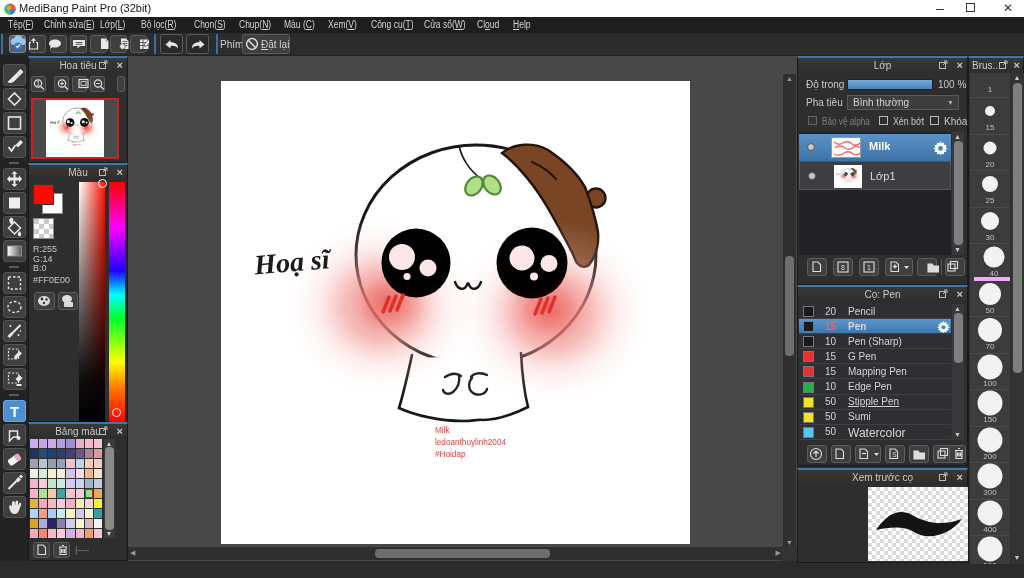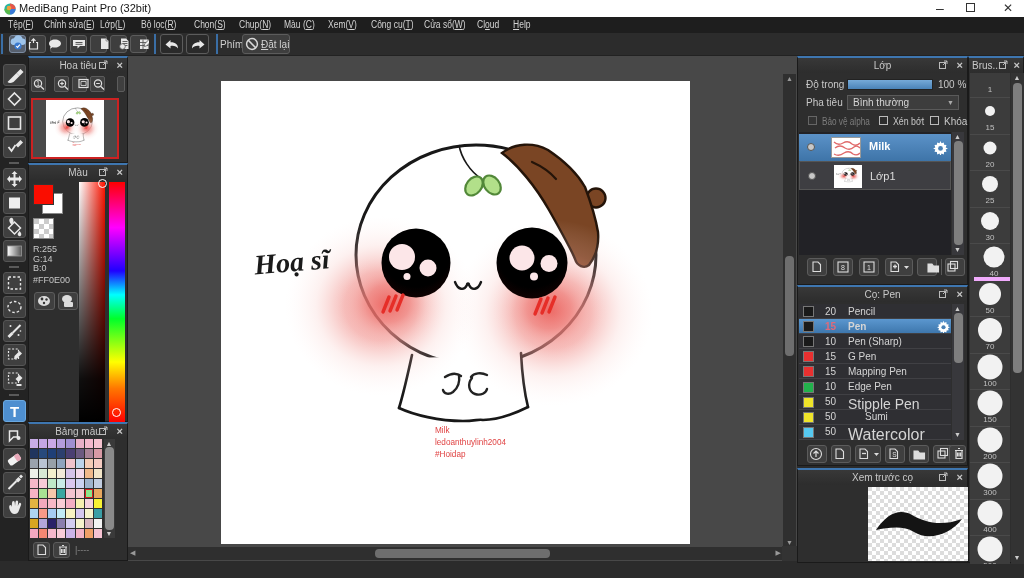"Stipple Pen" span { font-size: 14px -> 10px; text-decoration: none -> underline }
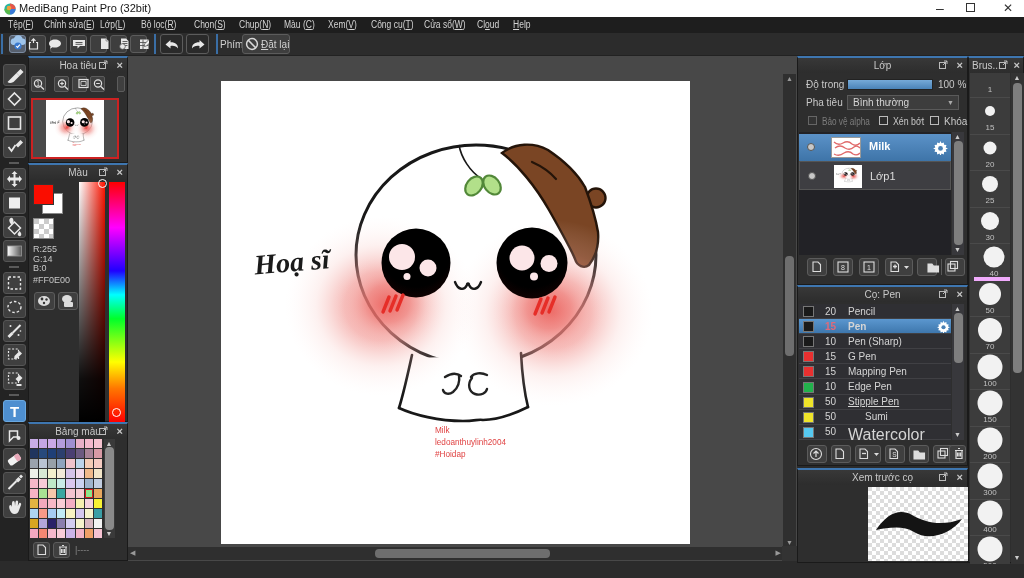"Sumi" span { left: 66px -> 49px }
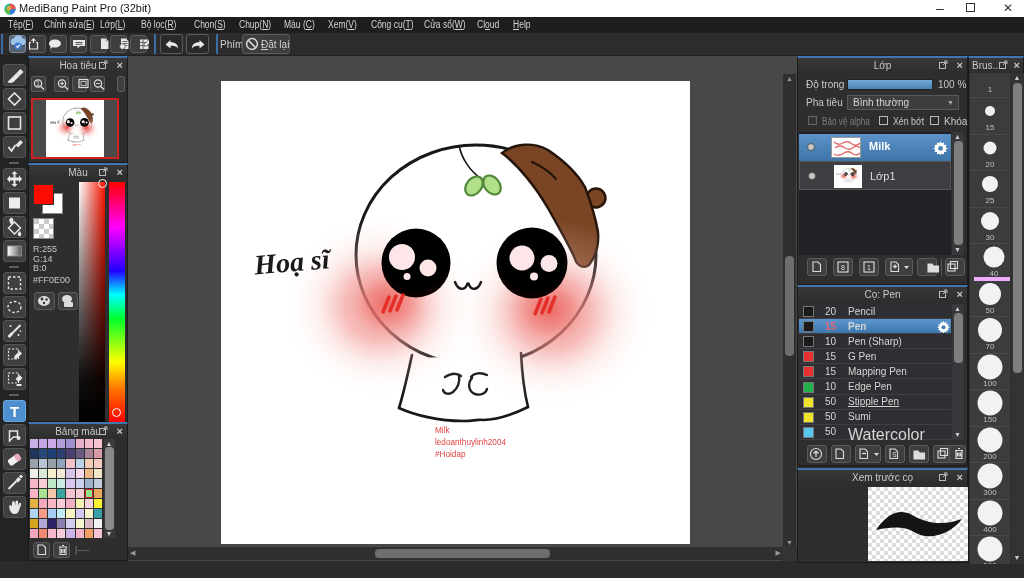"Watercolor" span { font-size: 16px -> 12px }
